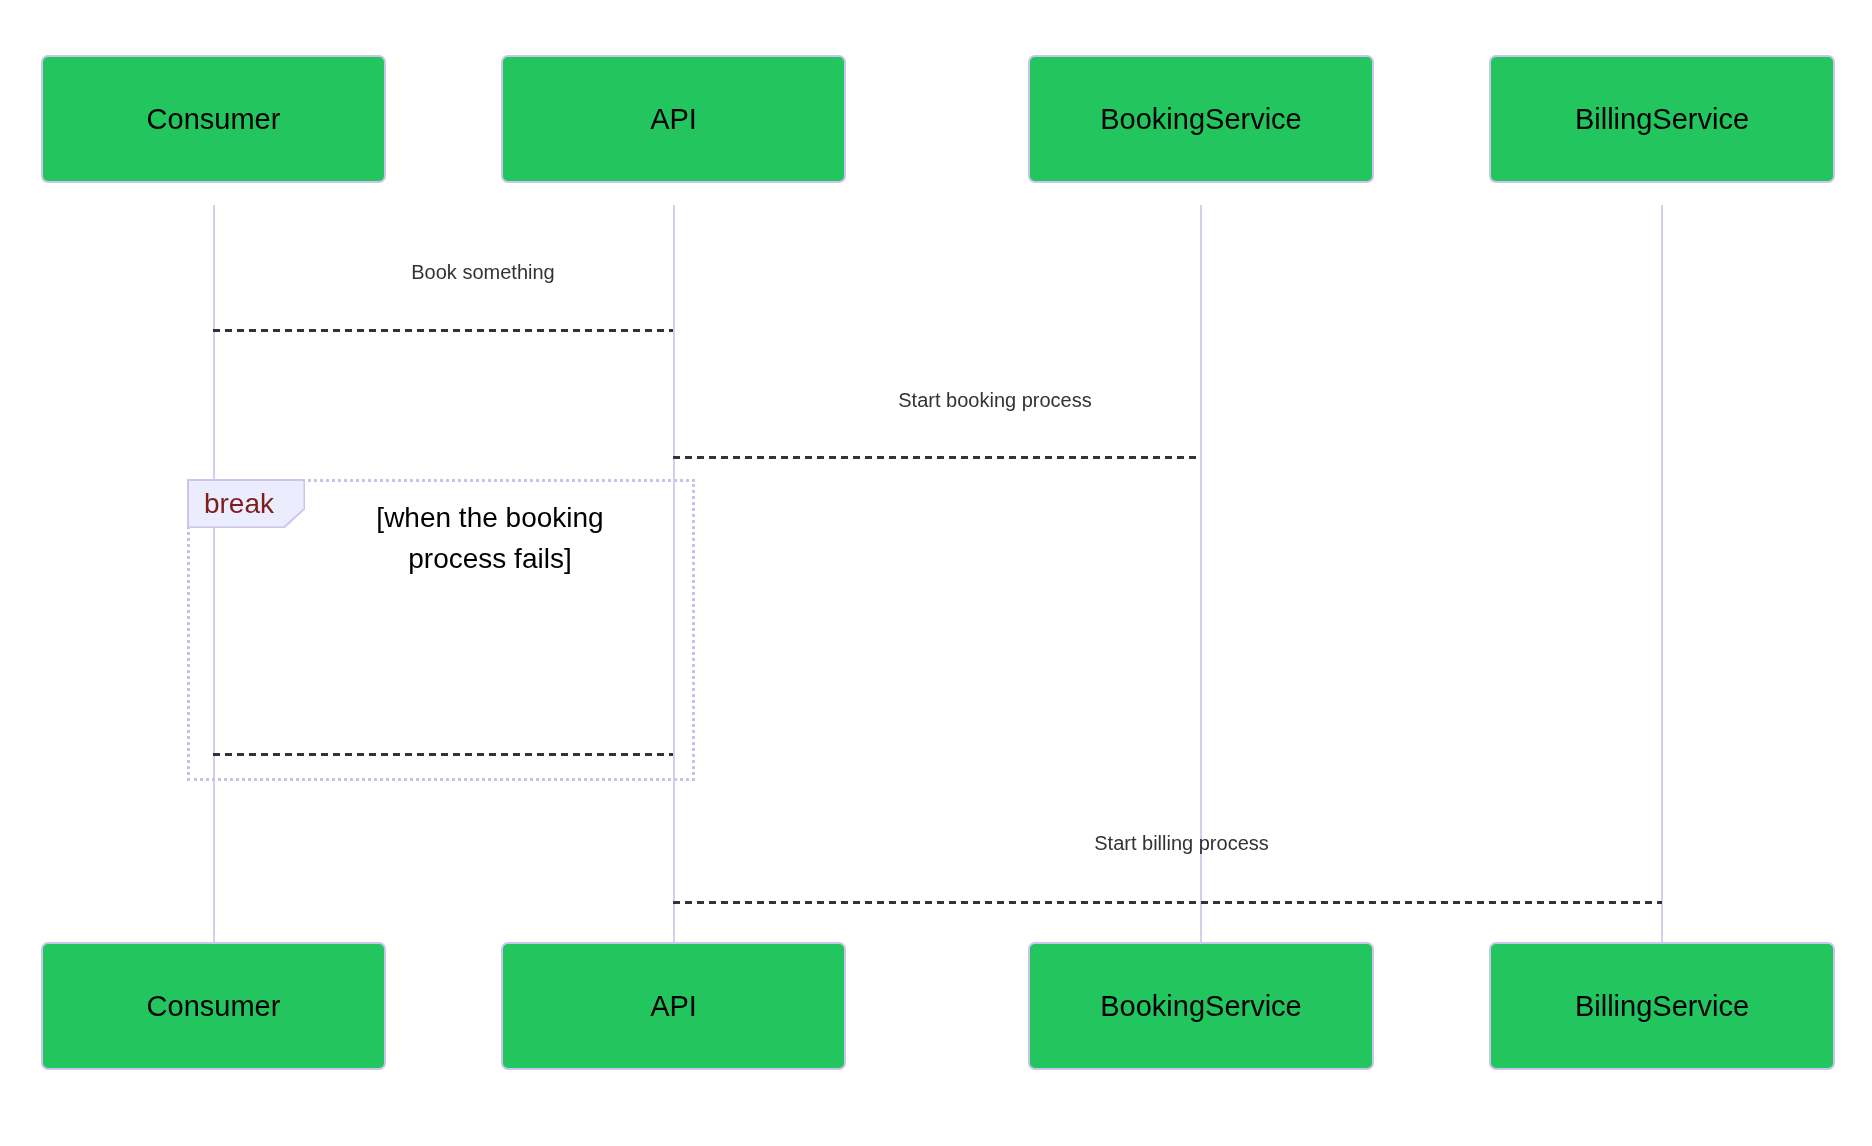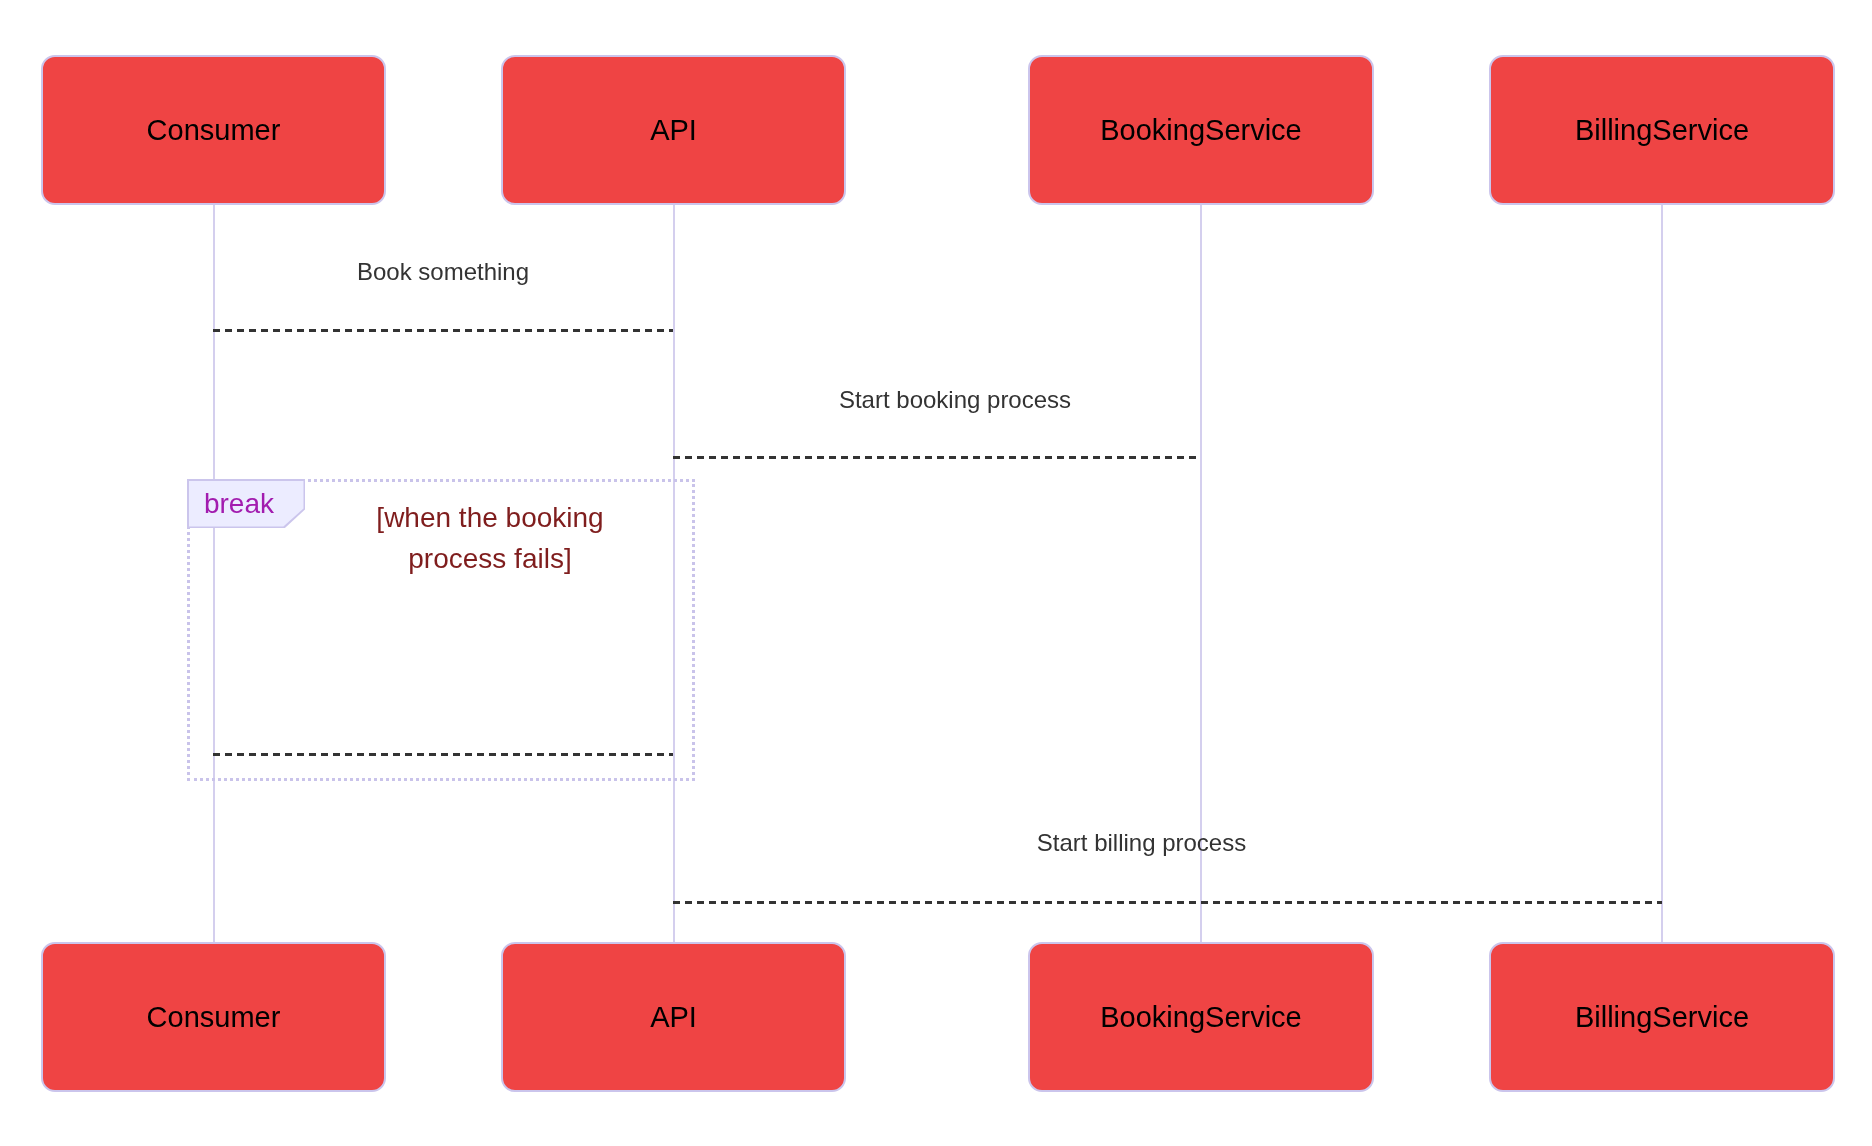"Consumer" .actor { background: #ef4444 -> #22c55e; border-radius: 14px -> 7px; height: 150px -> 128px }
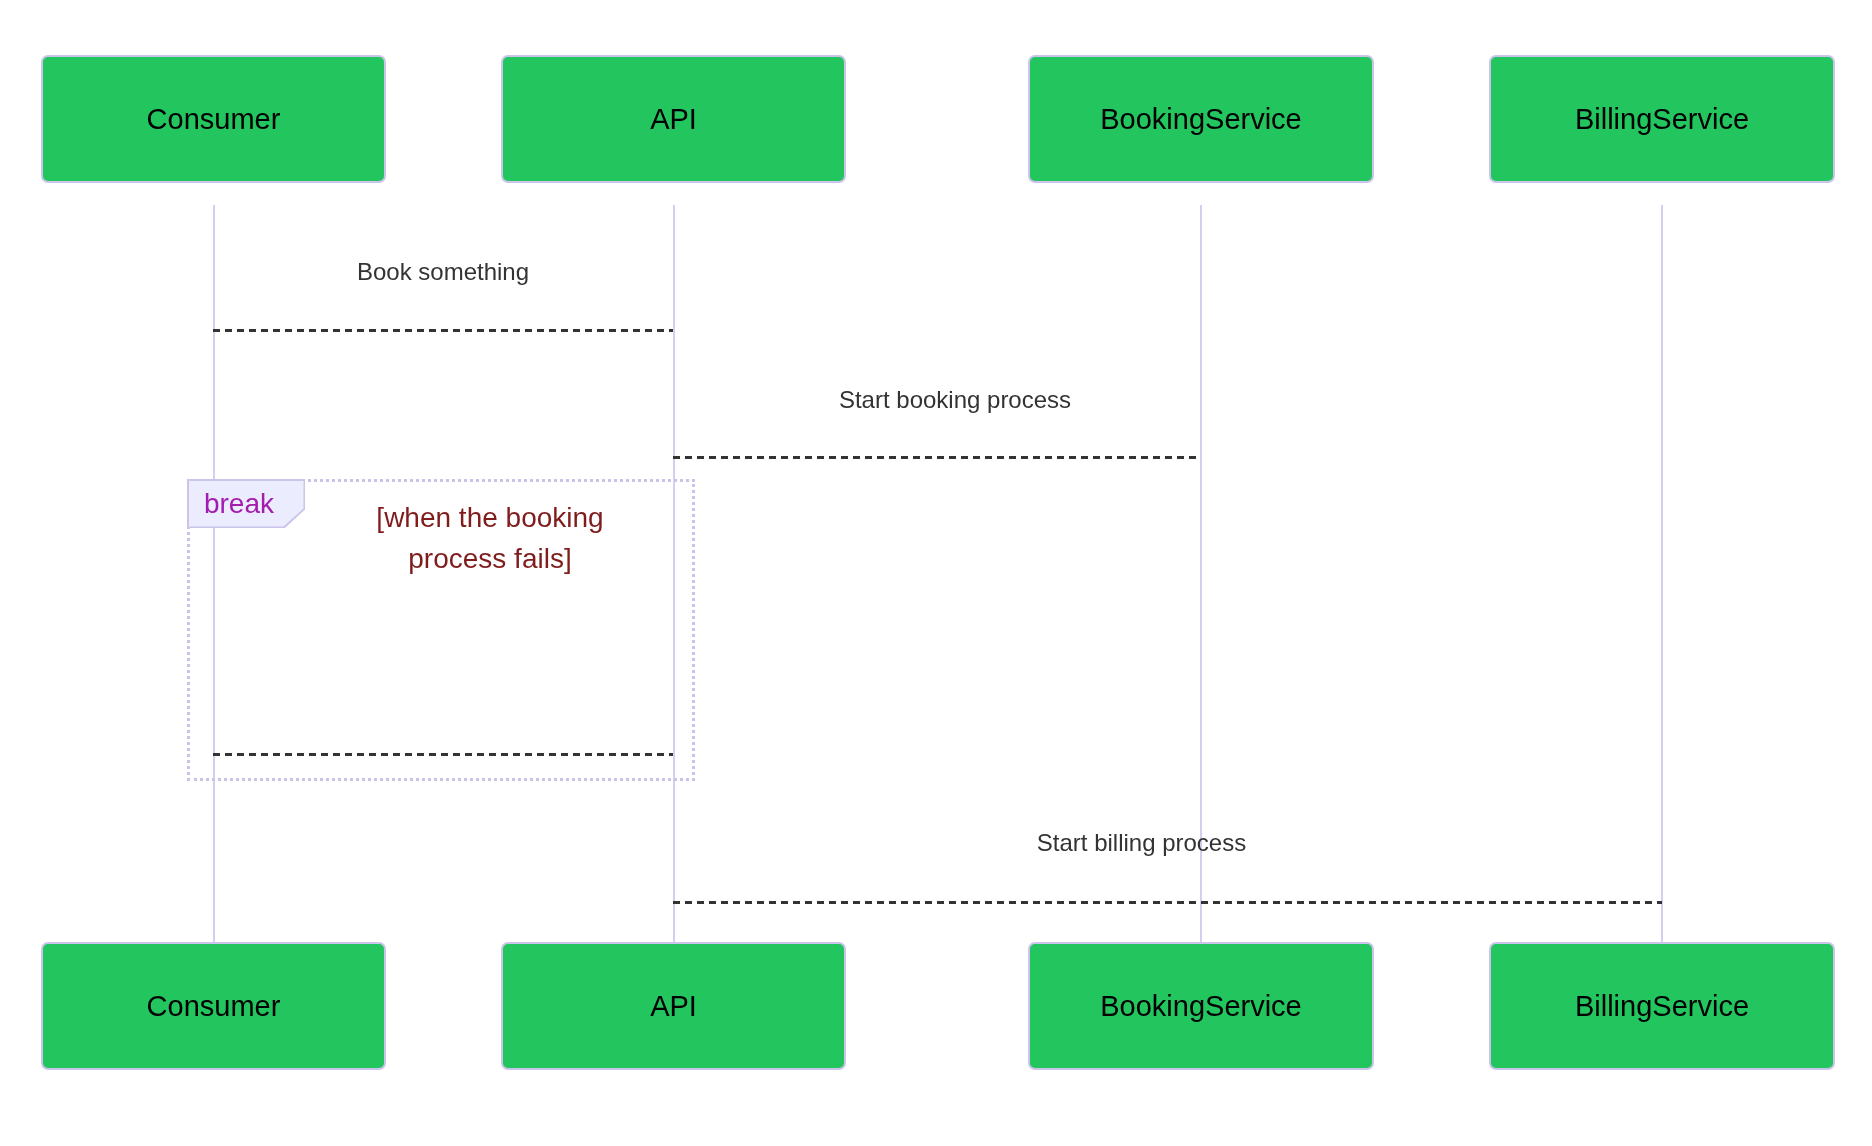"Book something" .msg-label { font-size: 24px -> 20px; padding-left: none -> 40px }
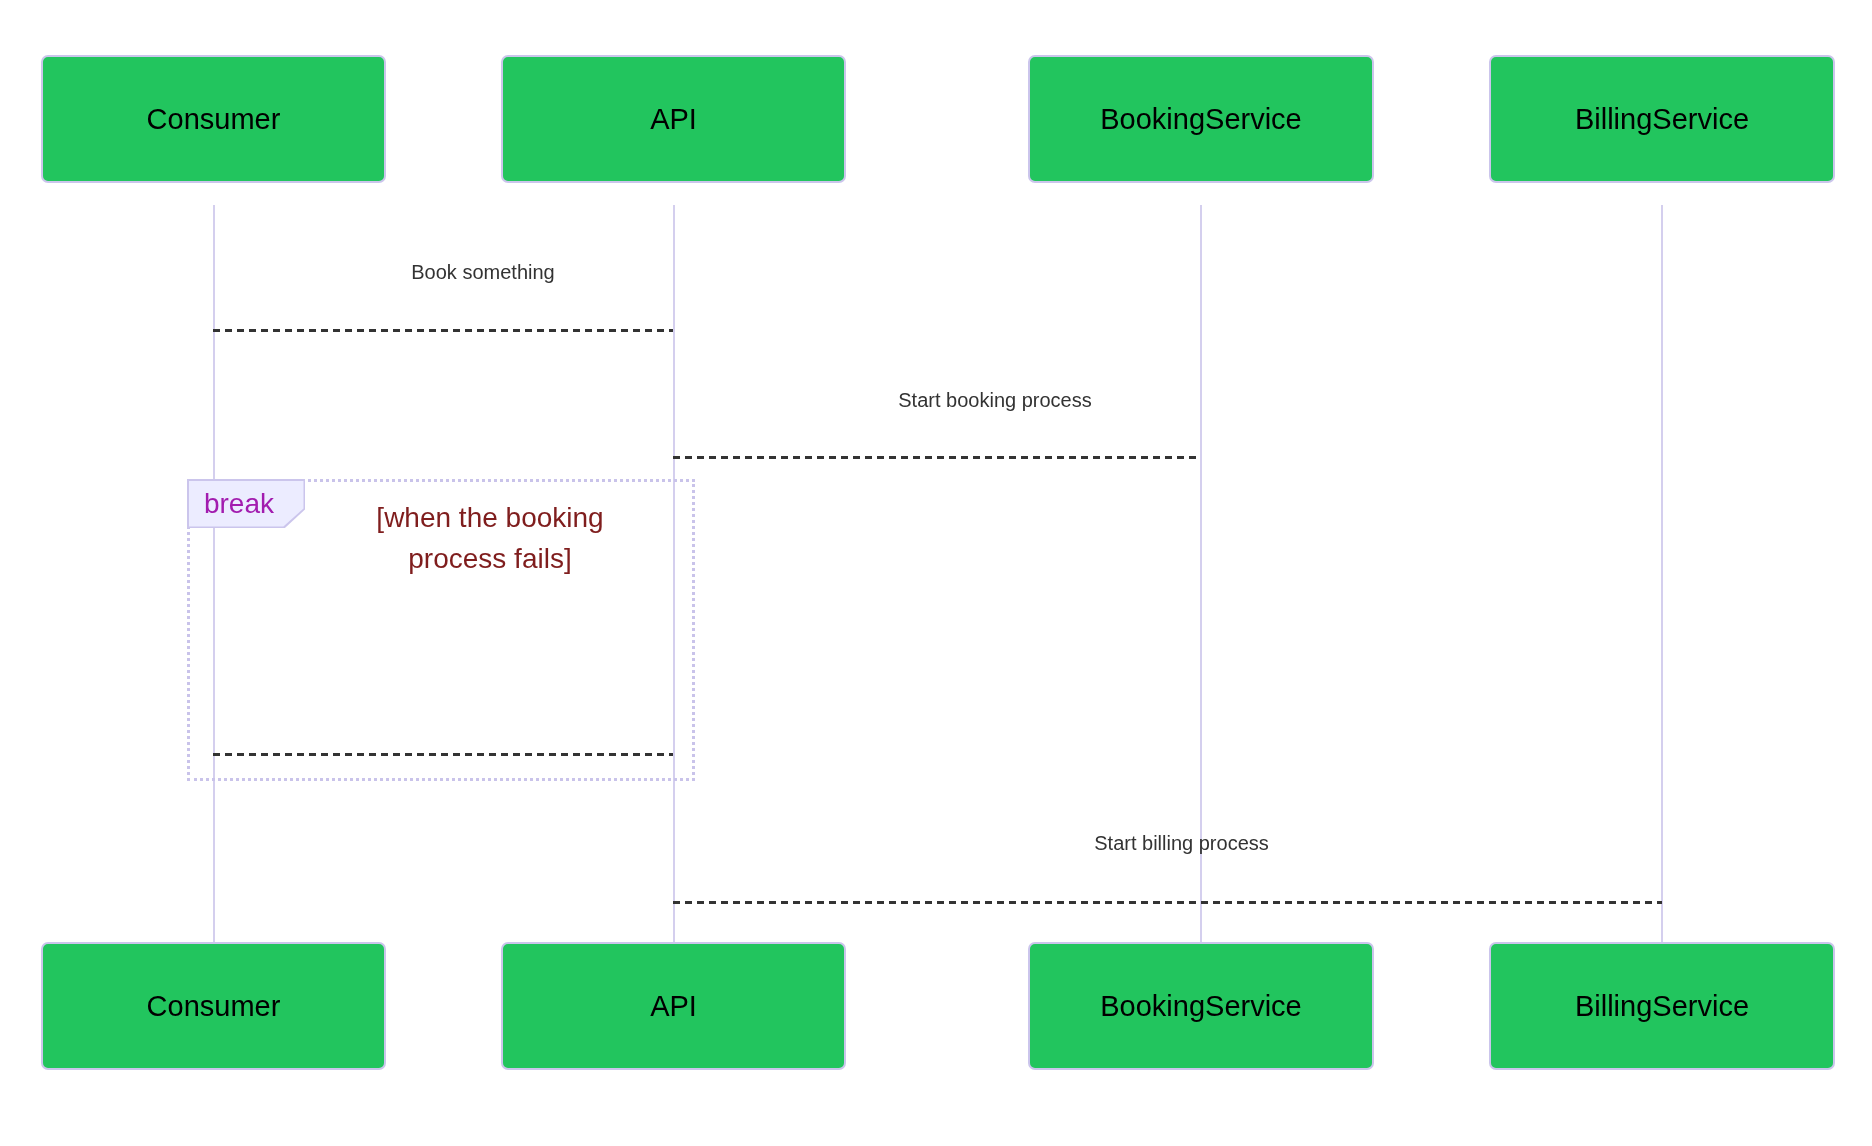"break" .break-label-text { color: #a21caf -> #7f1d1d }
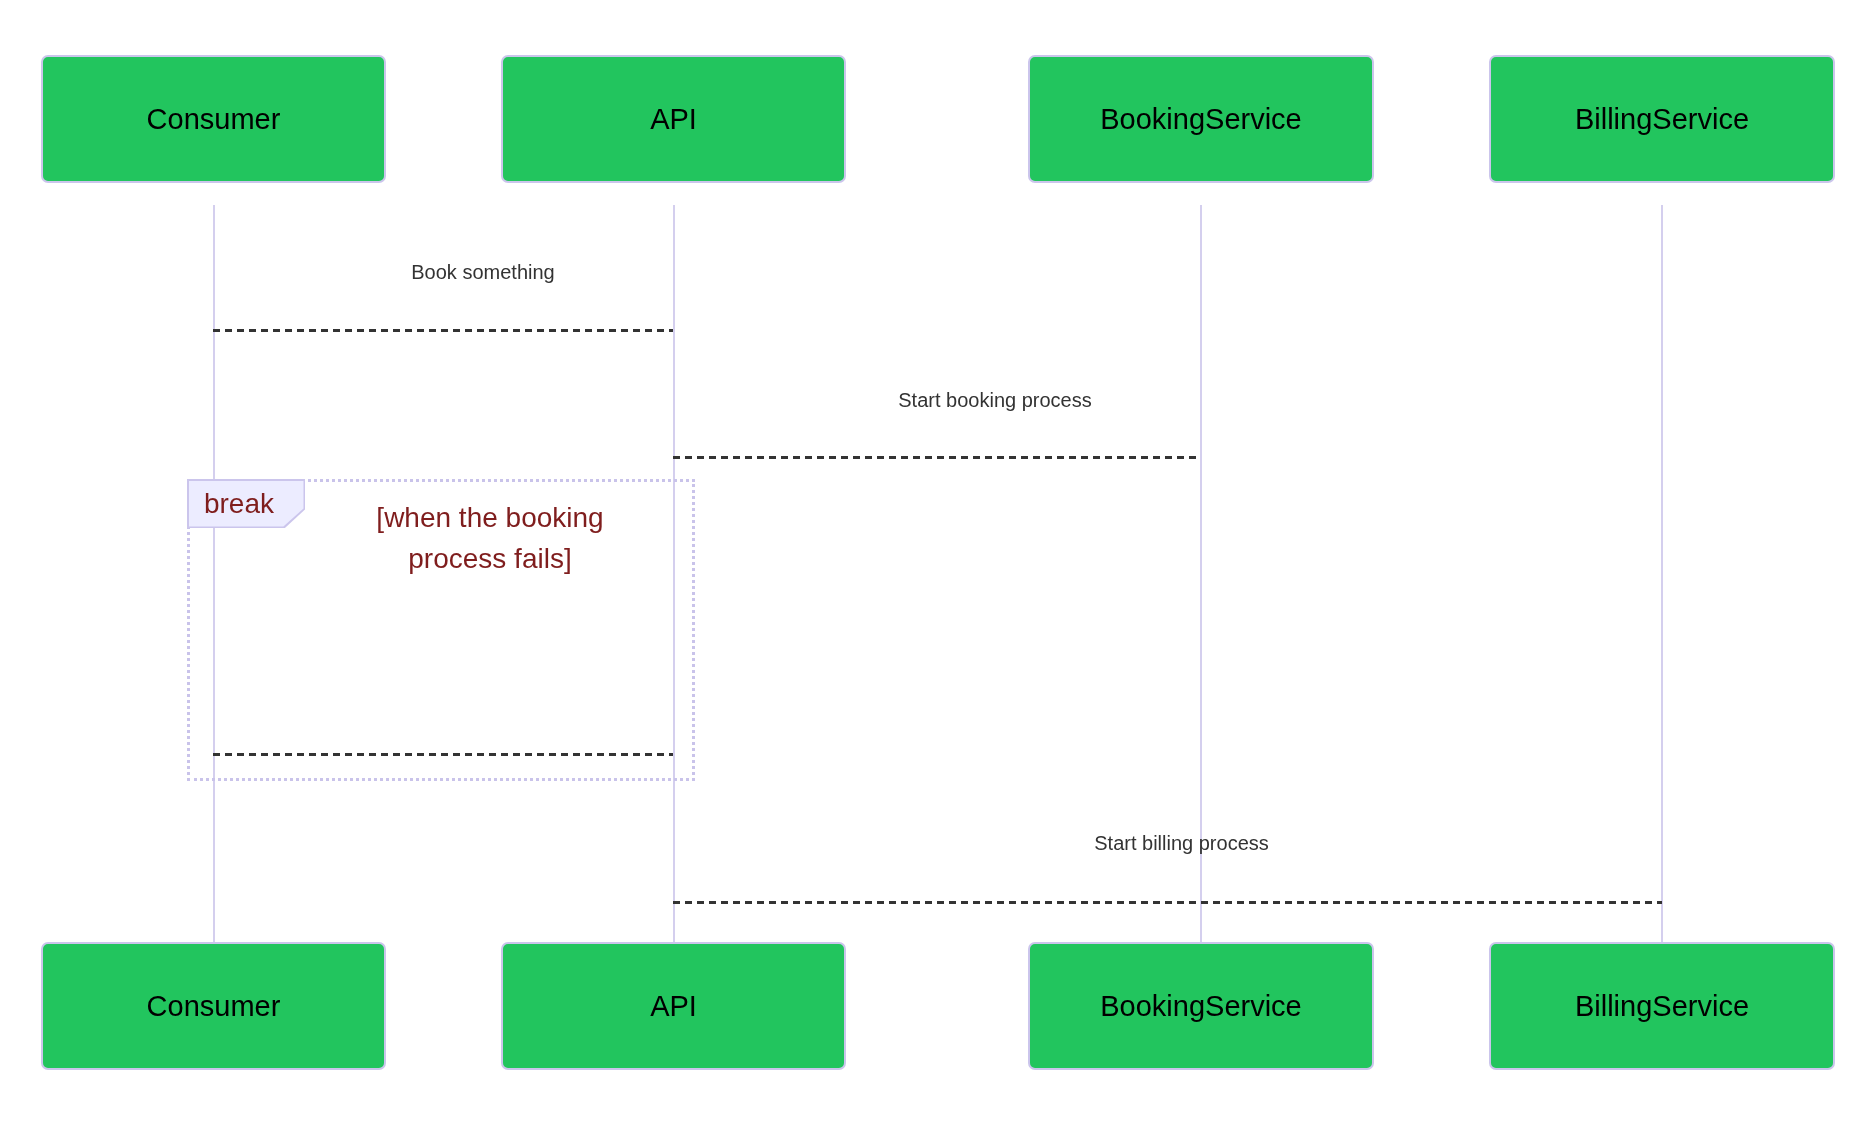"[when the booking process fails]" .break-cond { color: #7f1d1d -> #000000 }
